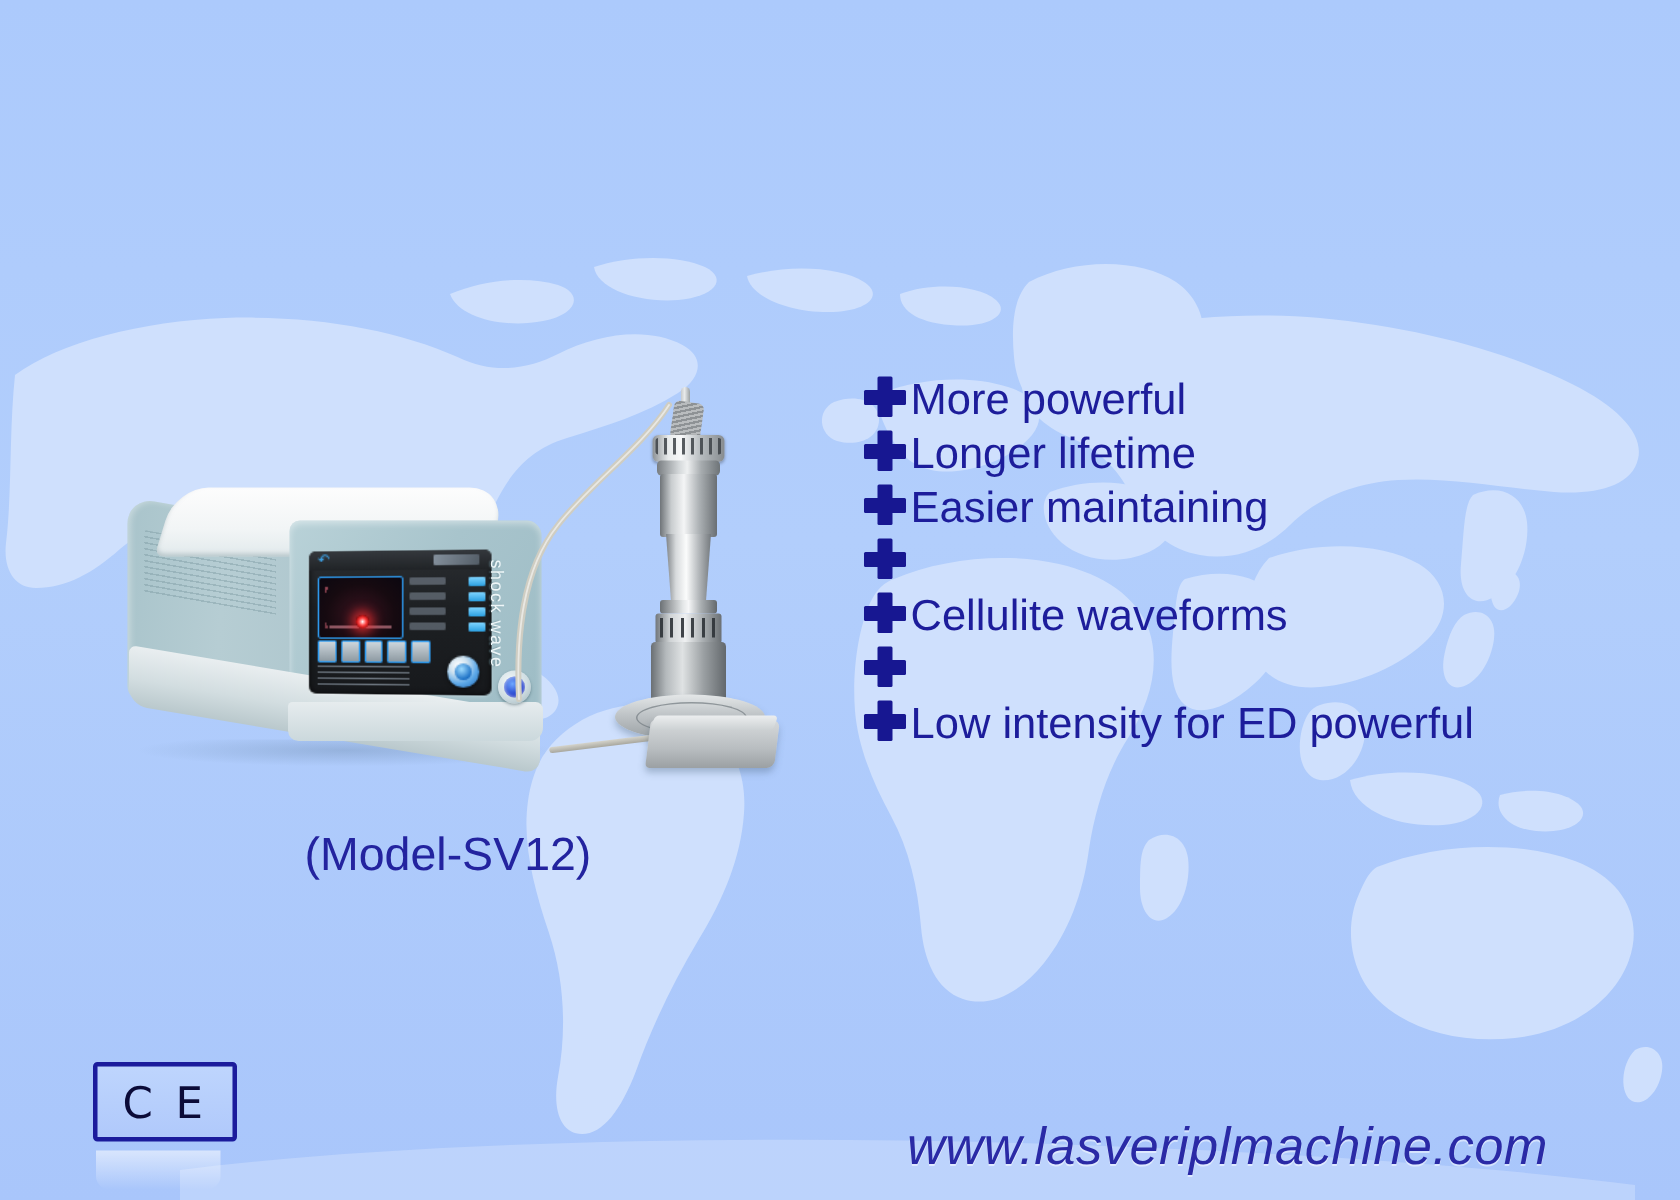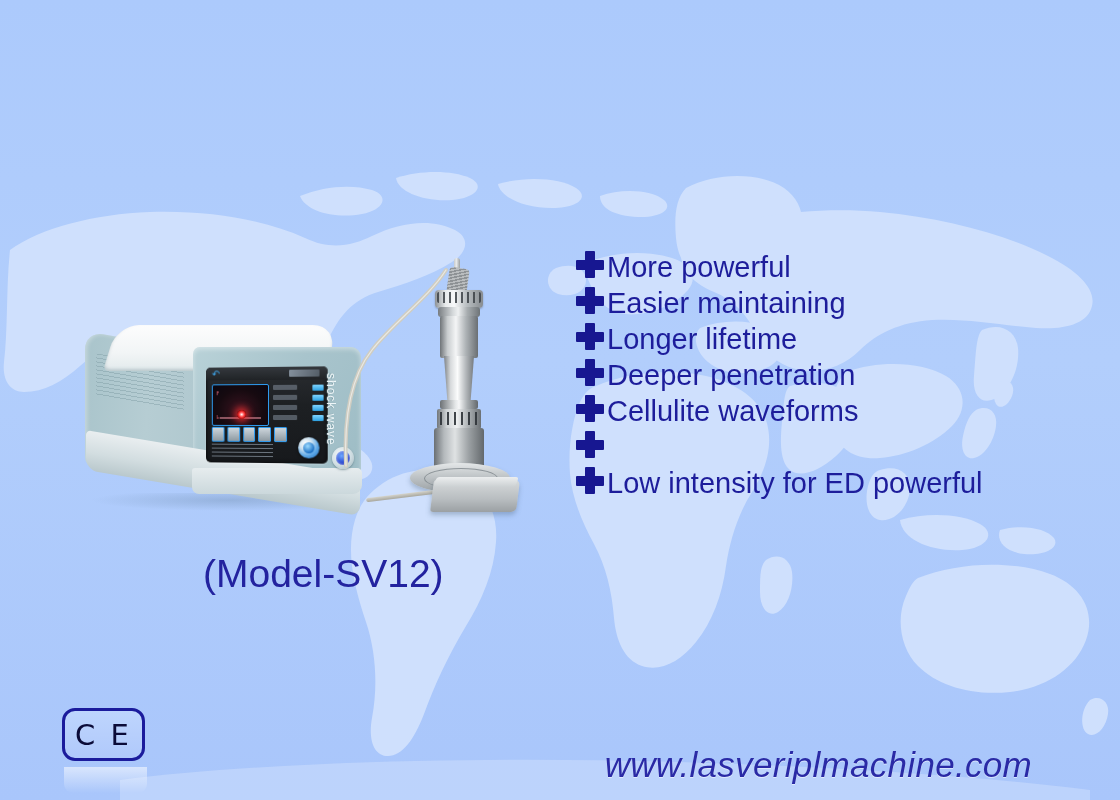"Easier maintaining" div.feat { order: before "Longer lifetime" -> after "Longer lifetime" }
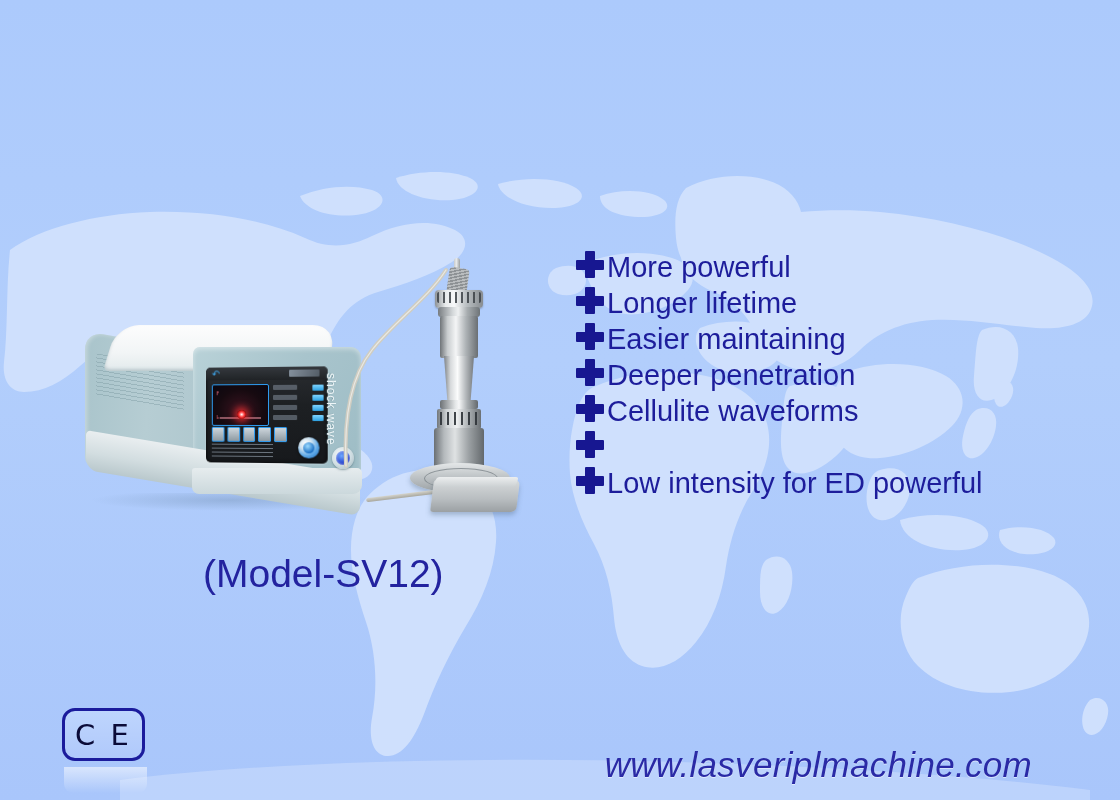"Deeper penetration" span.feat-label { html: <span>Deeper penetration</span> -> none }
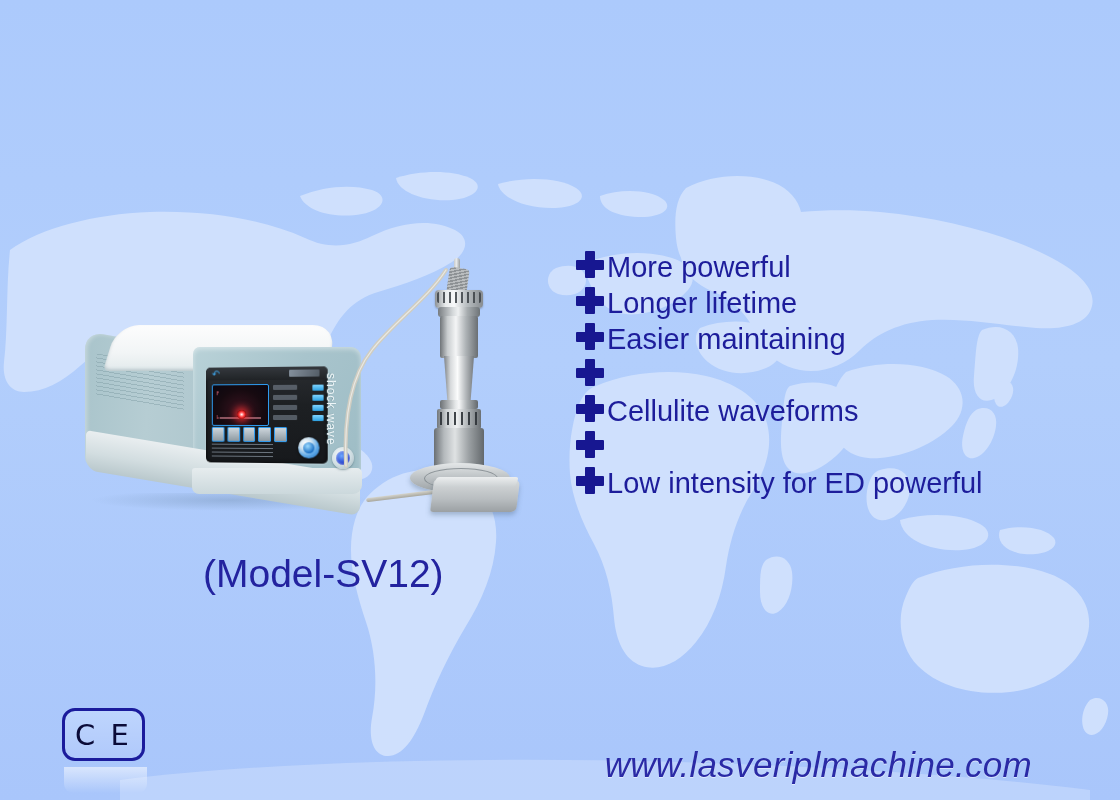"(Model-SV12)" .model { font-size: 39px -> 31px }
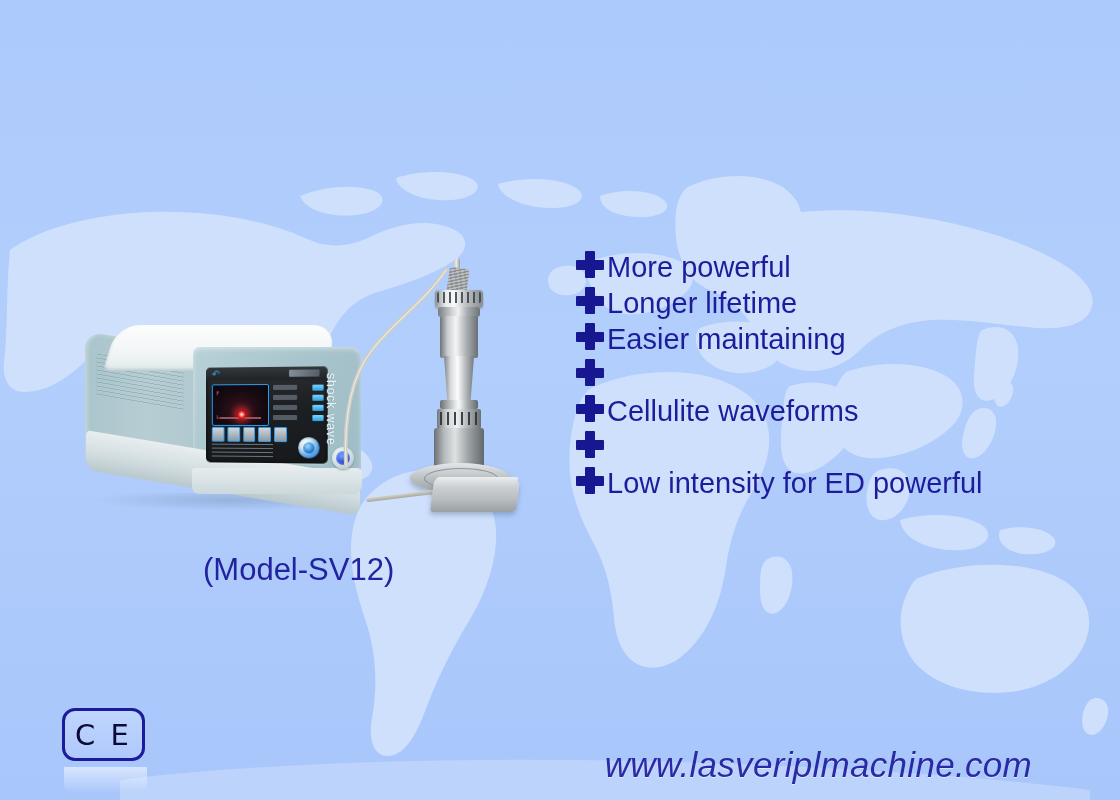"C E" .badge { border-radius: 13px -> 3px; width: 83px -> 96px }
